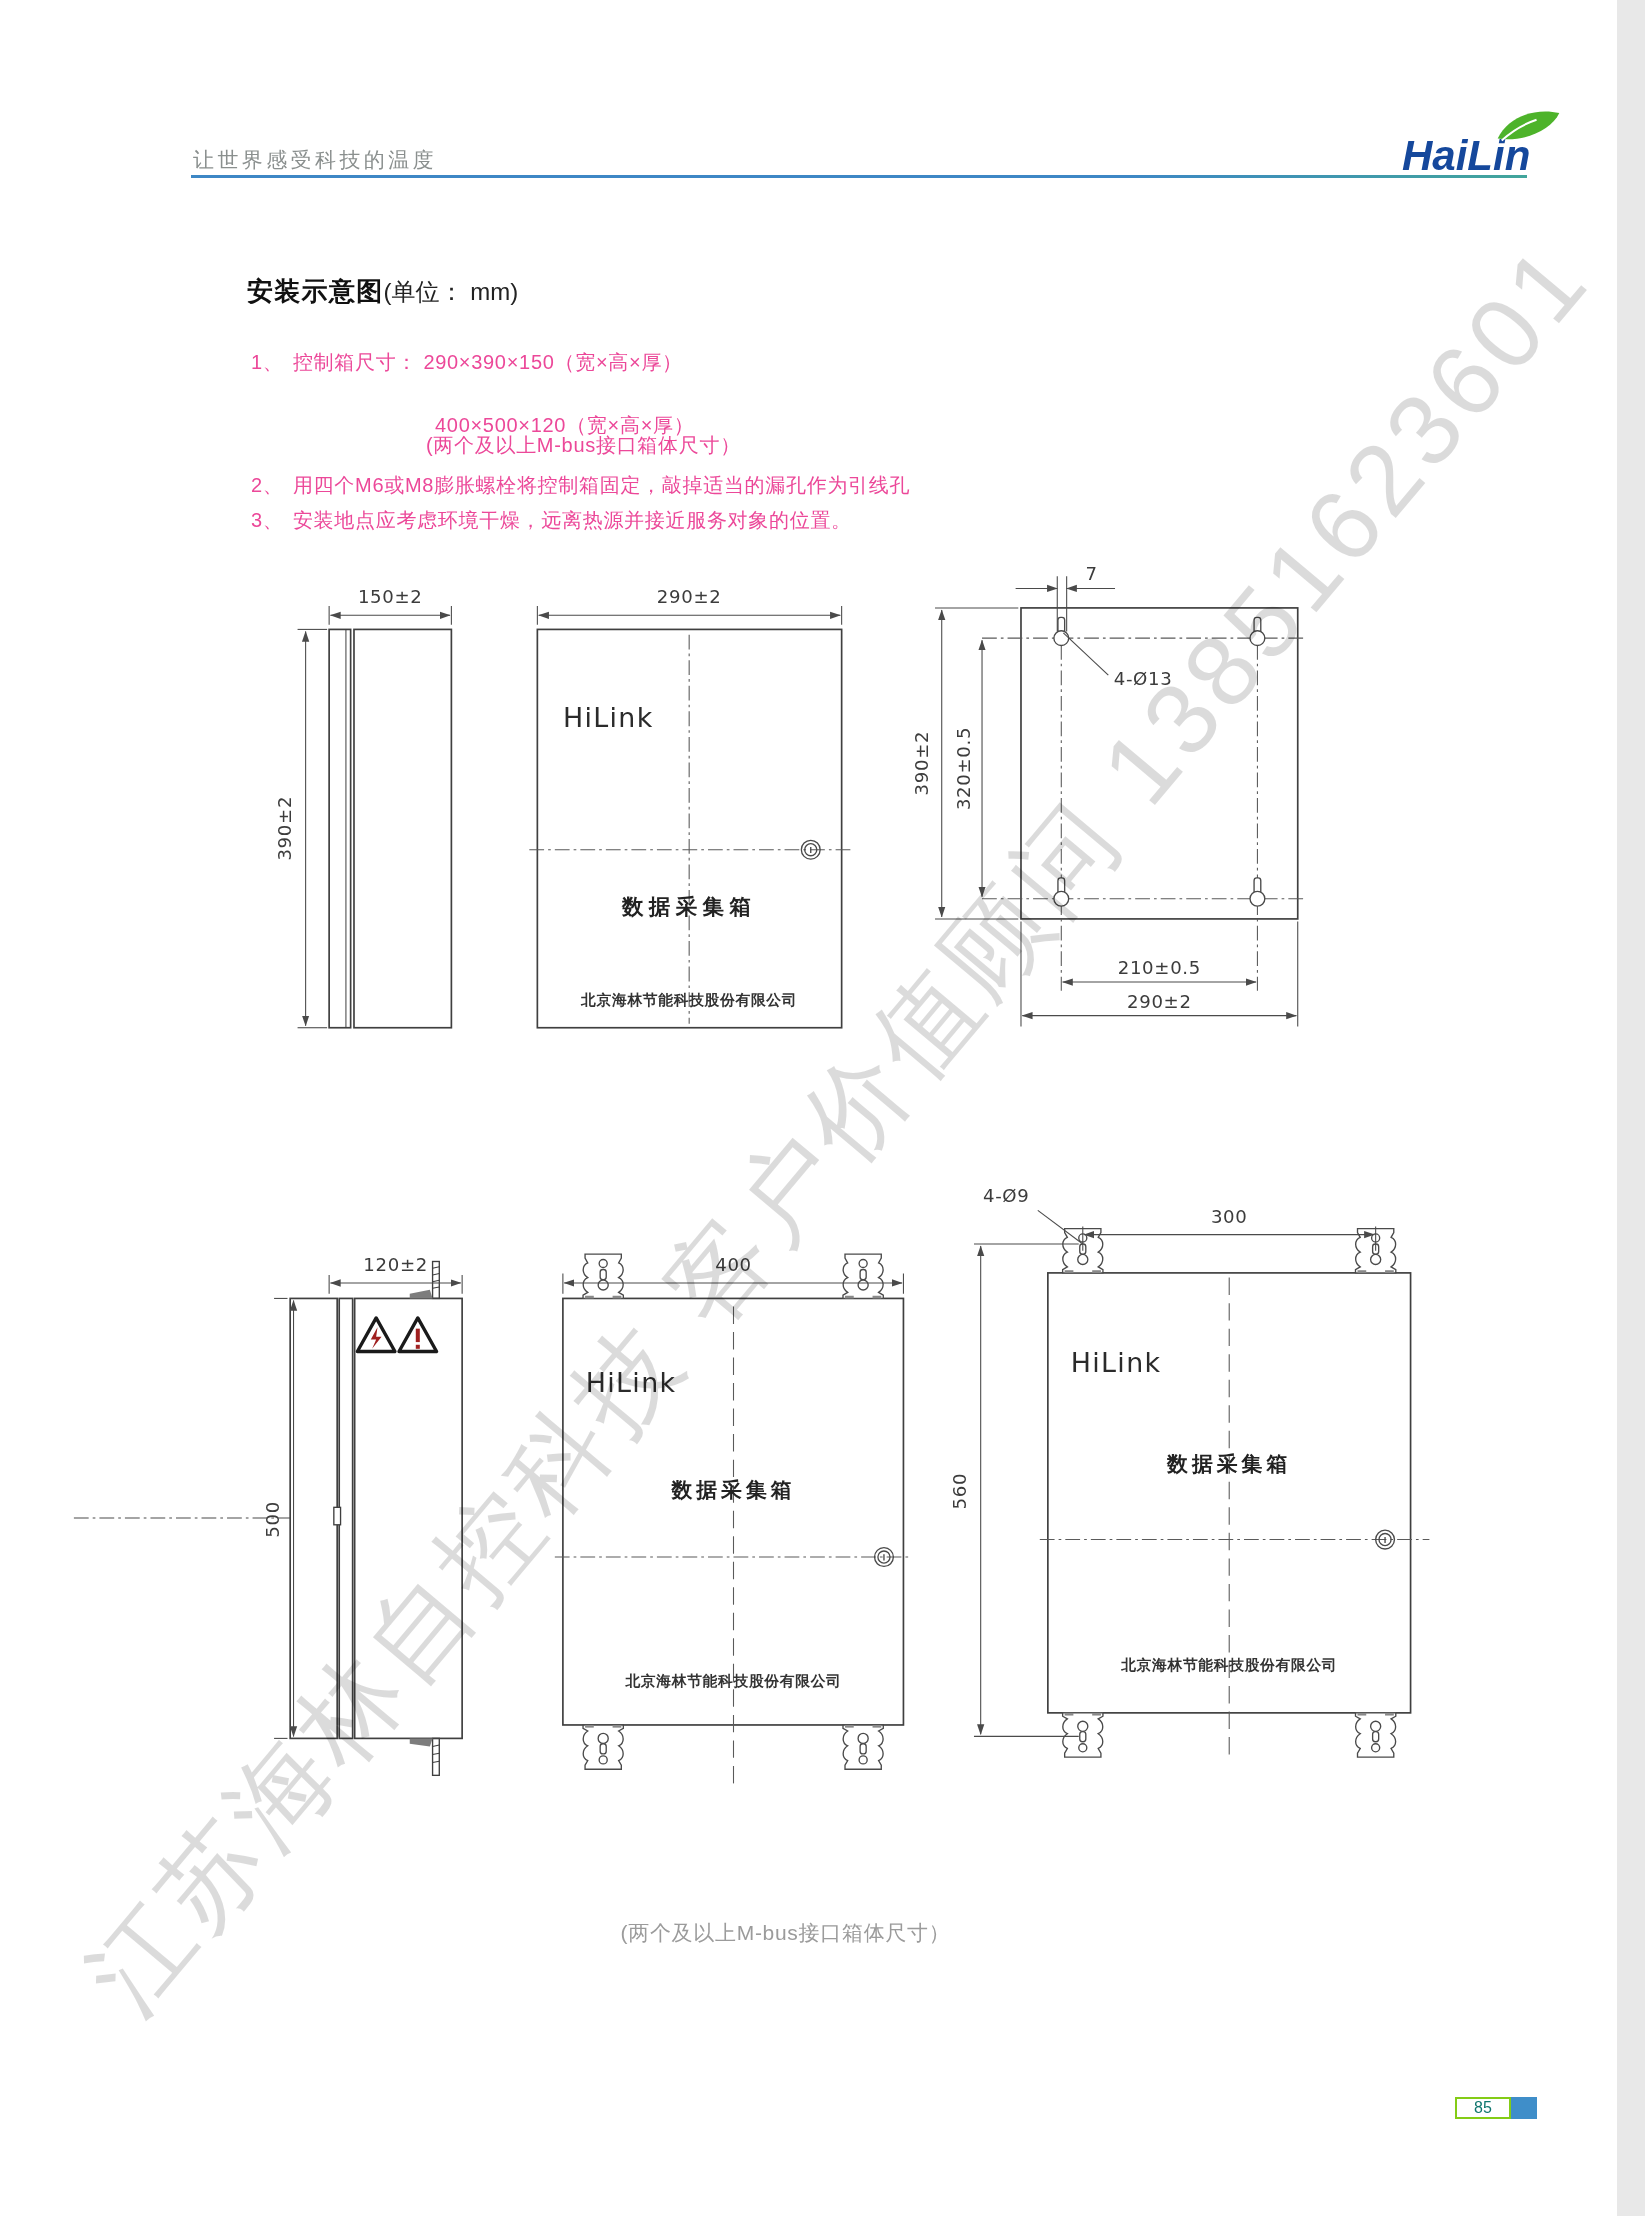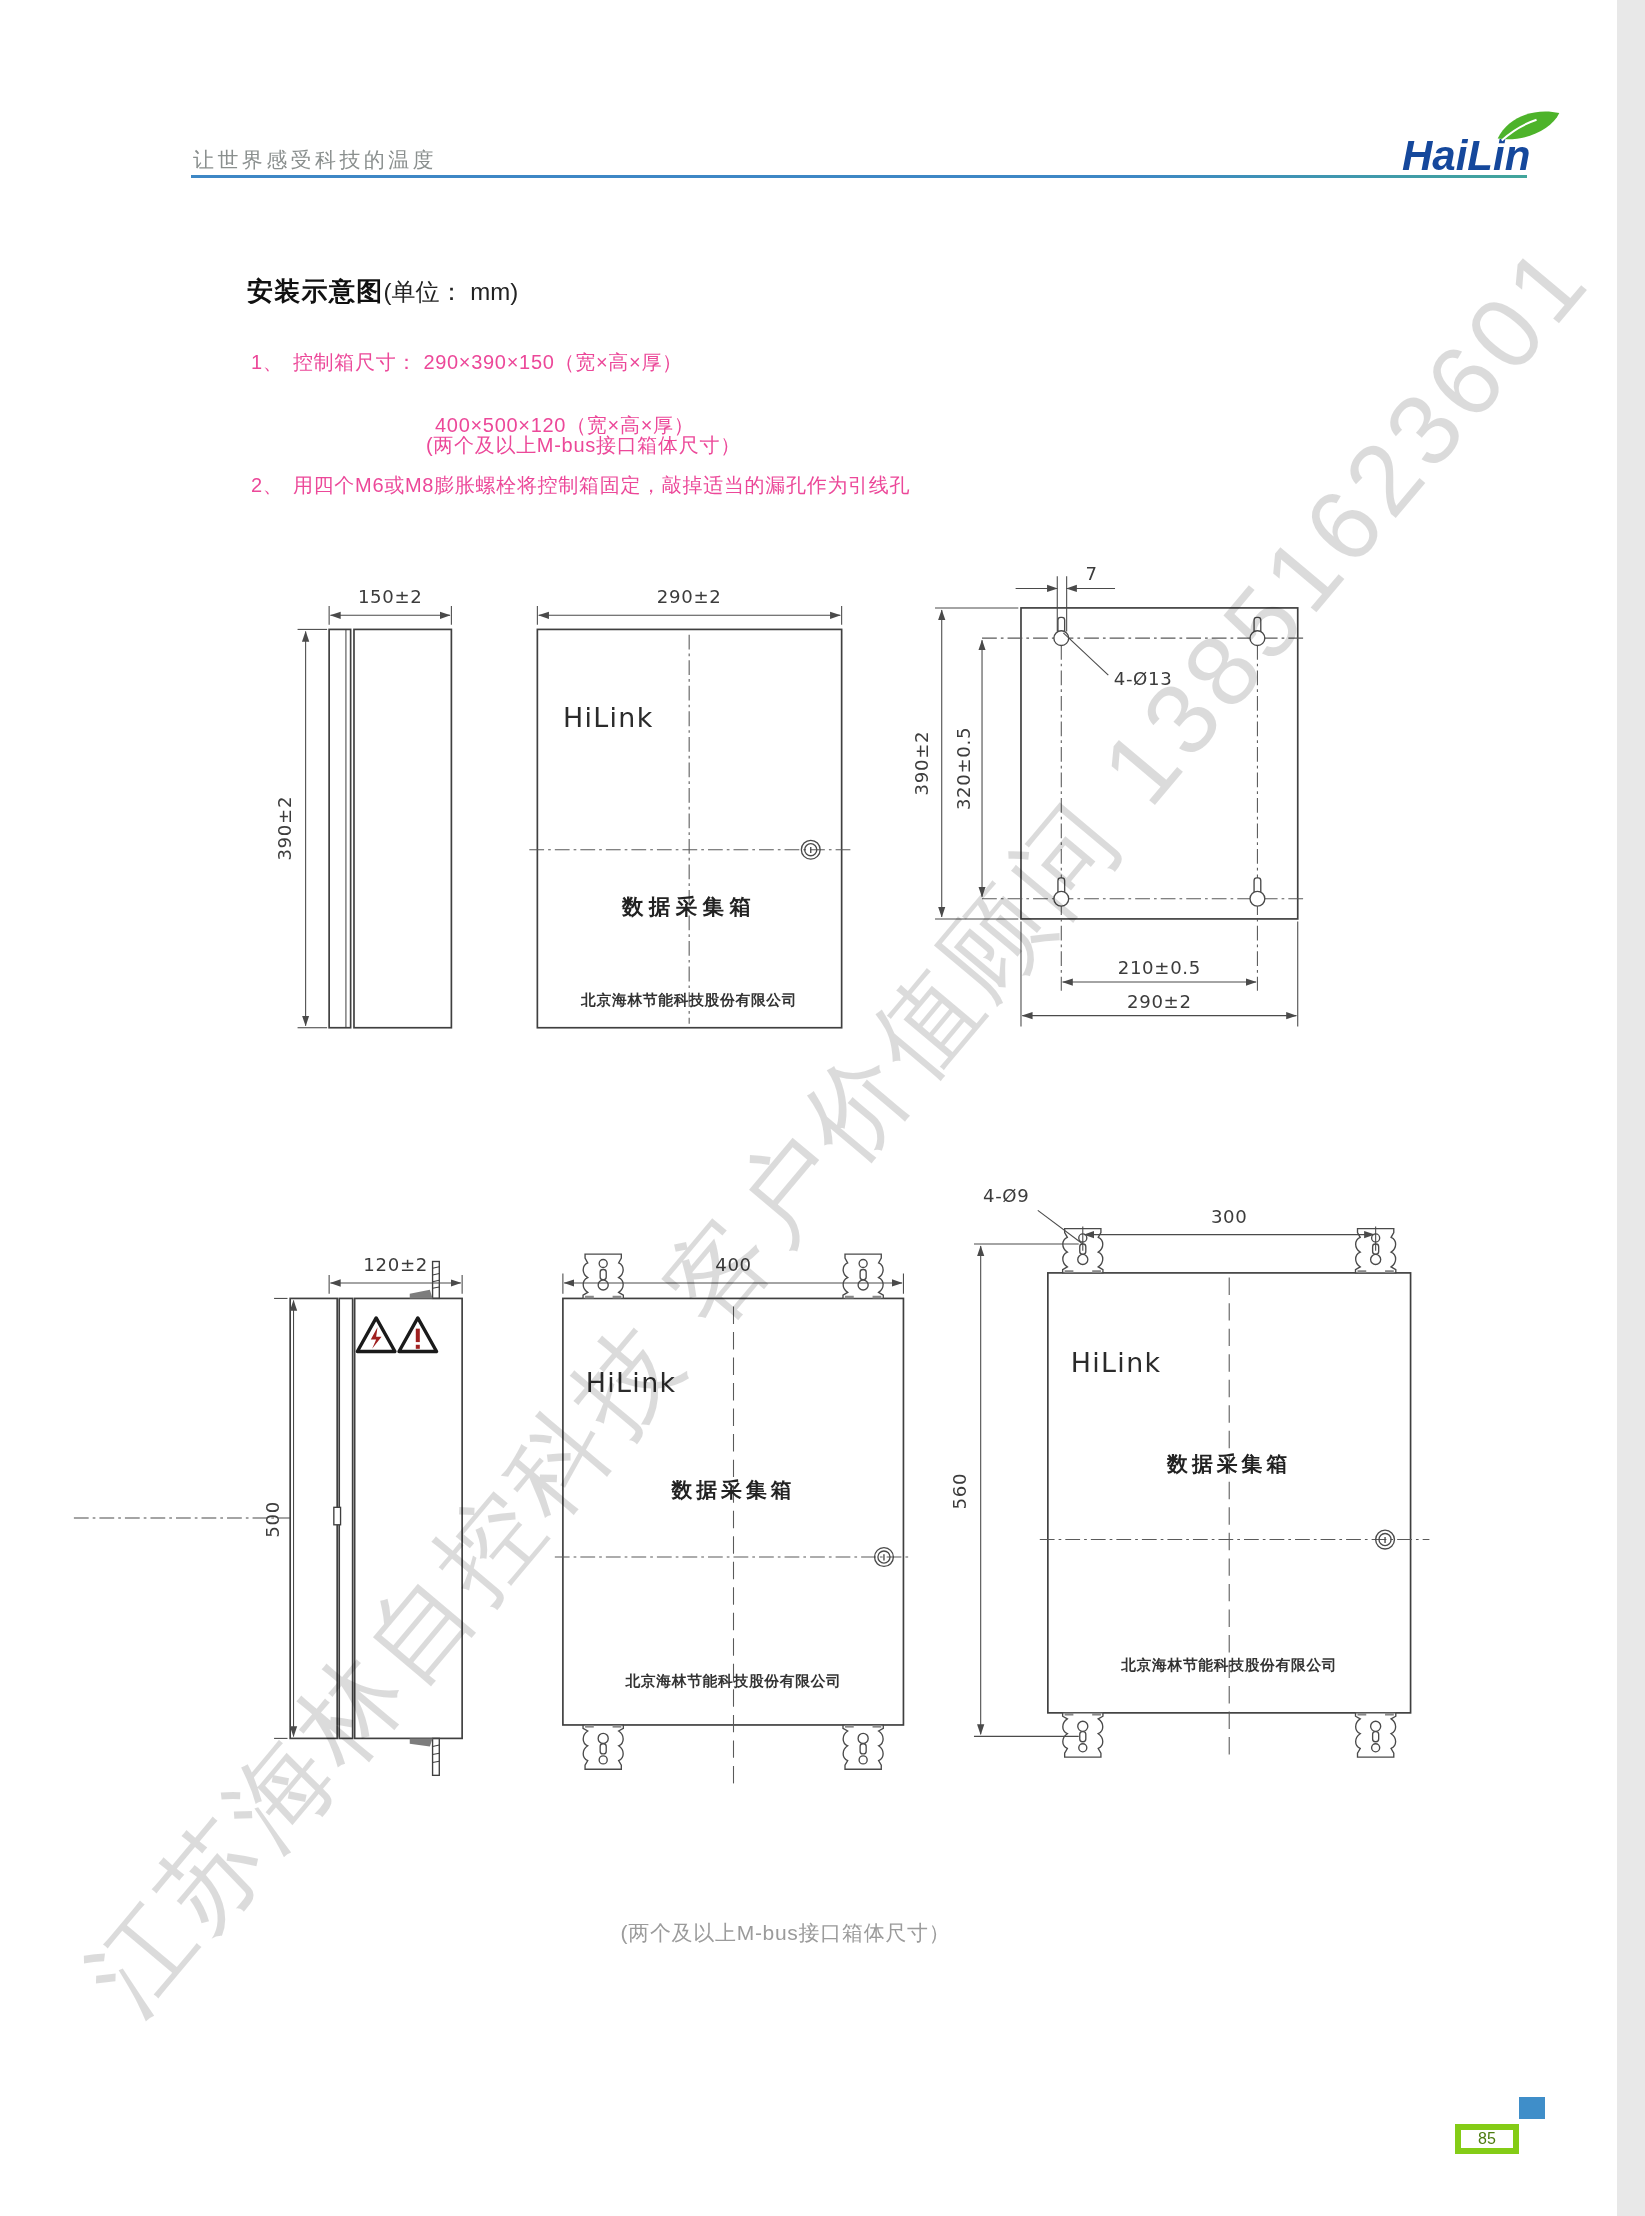"3、 安装地点应考虑环境干燥，远离热源并接近服务对象的位置。" div.note { html: none -> <div> <span>3、</span><span>安装地点应考虑环境干燥，远离热源并接近服务对象的位置。</span> </div> }
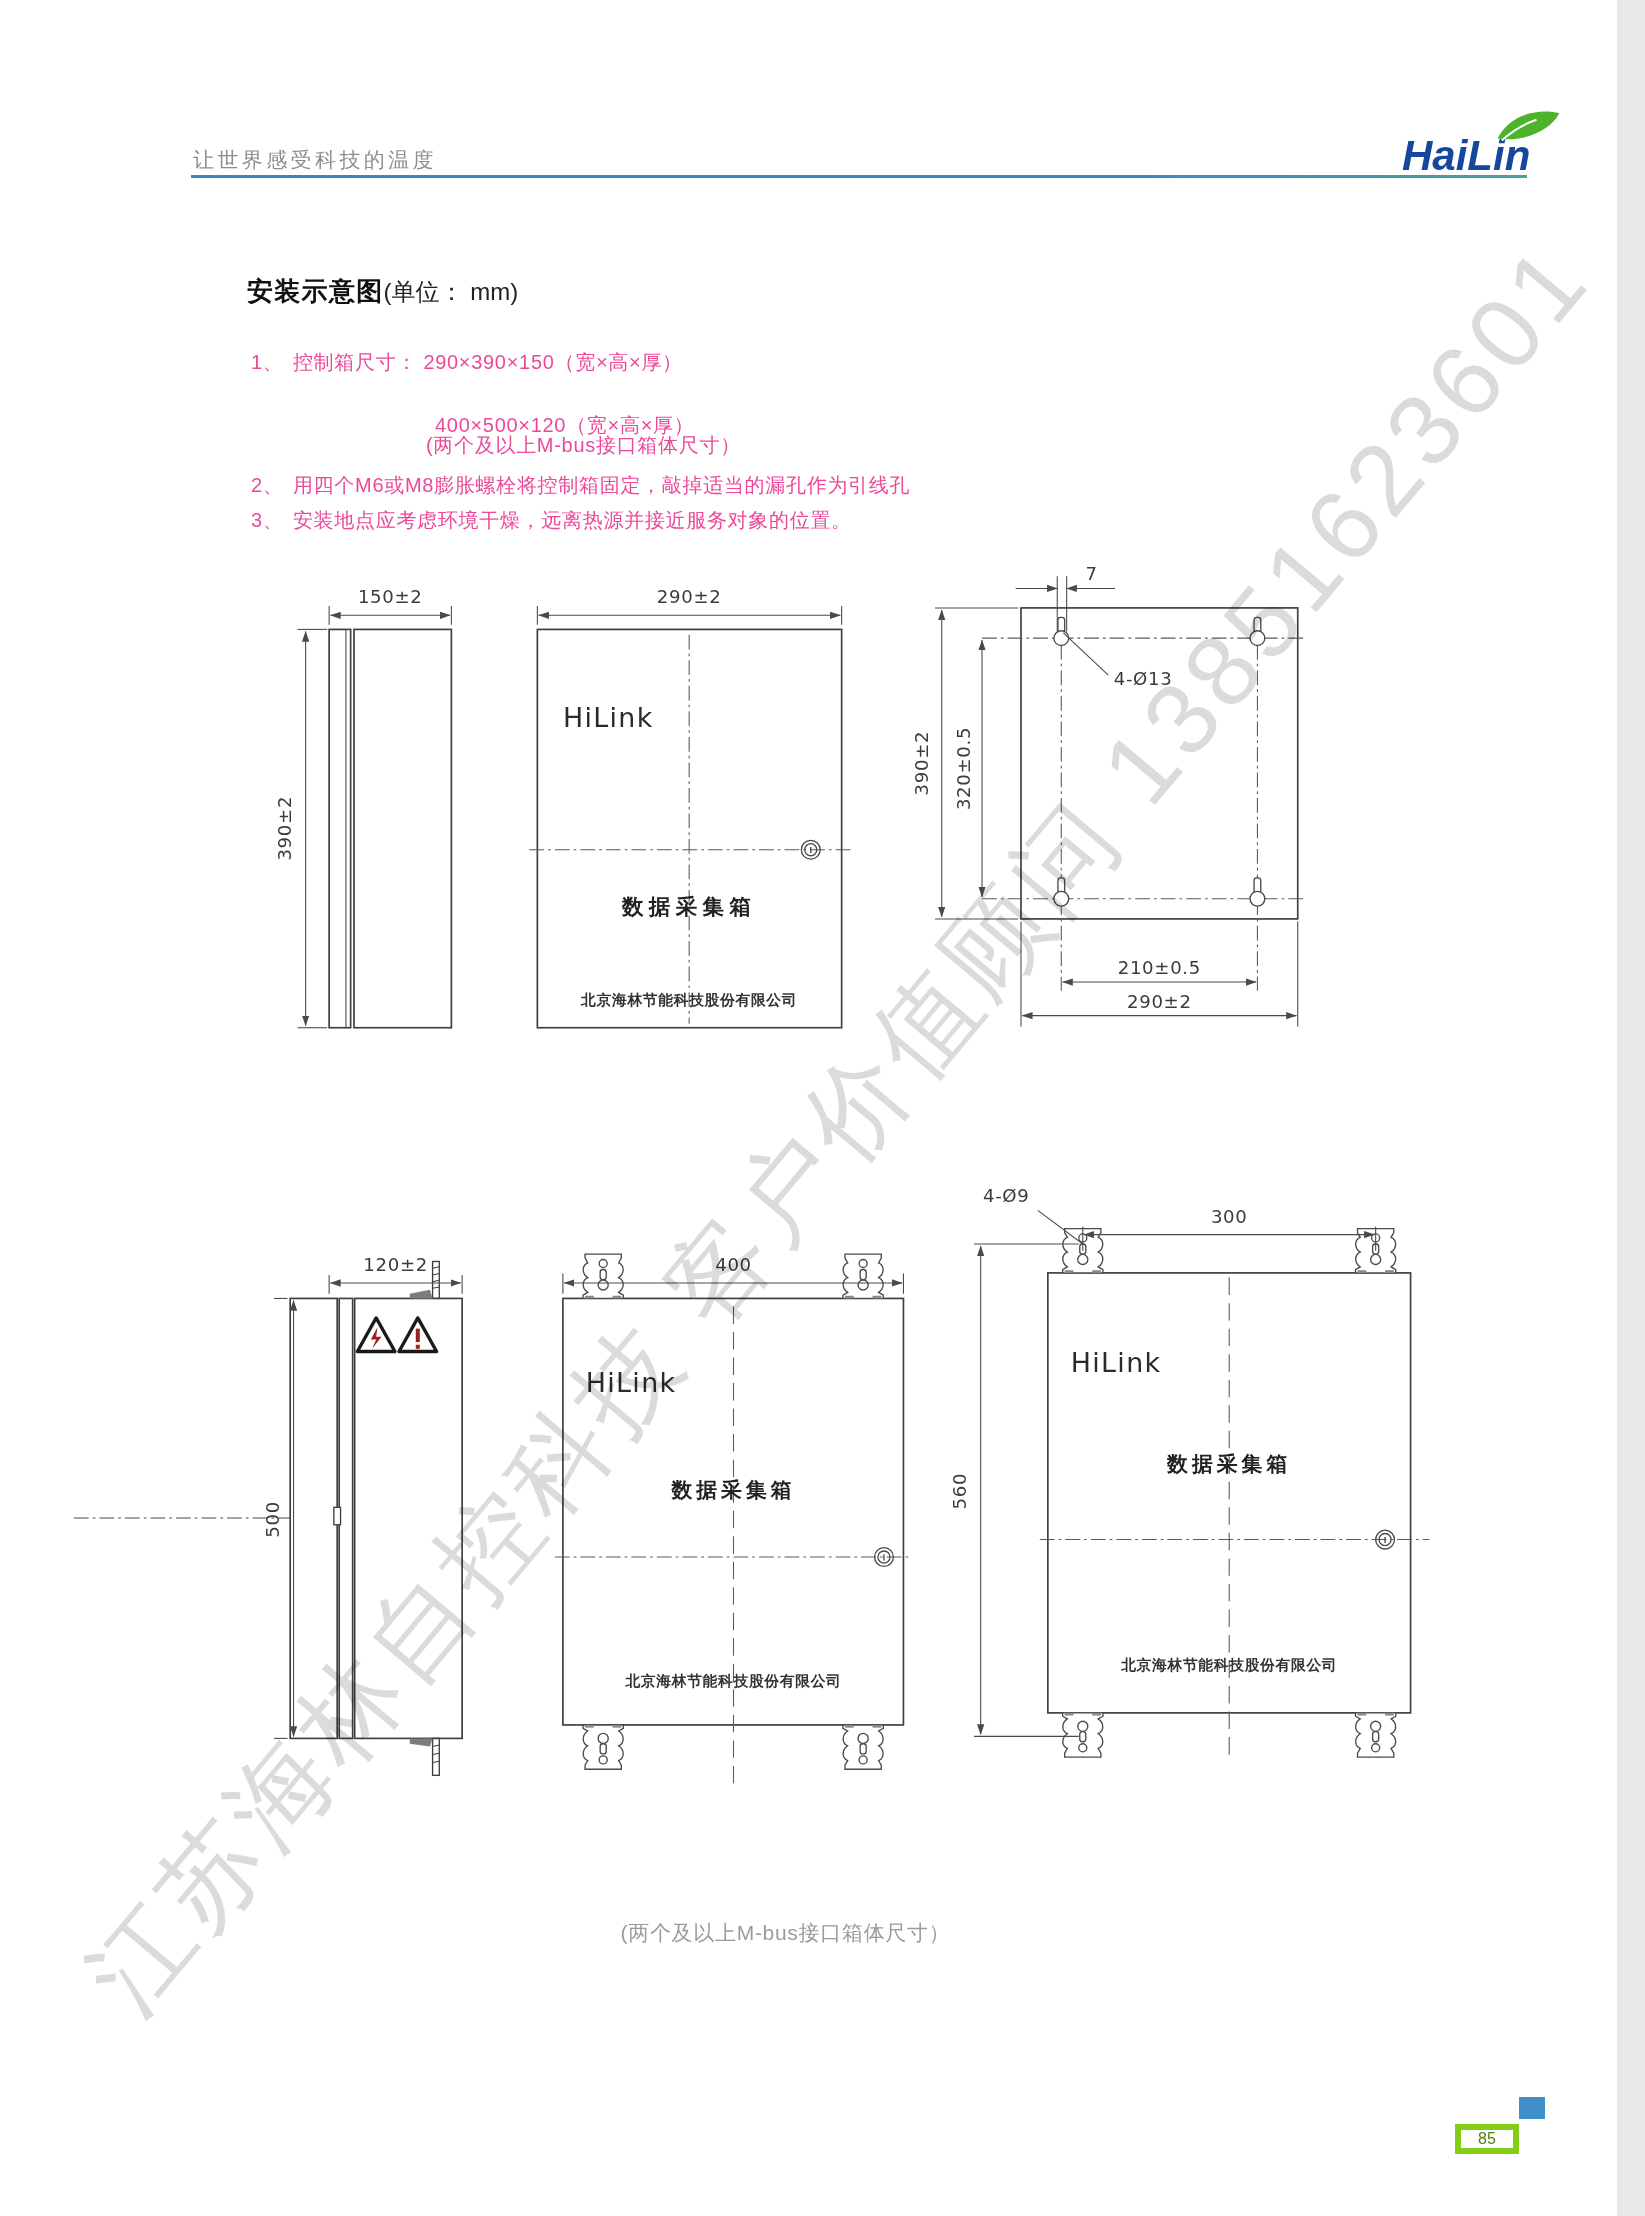"85" .pagenum .num-box { border: 6px solid #84cc16 -> 2px solid #84cc16; color: #4d7c0f -> #0f766e; margin-top: 27px -> none }
